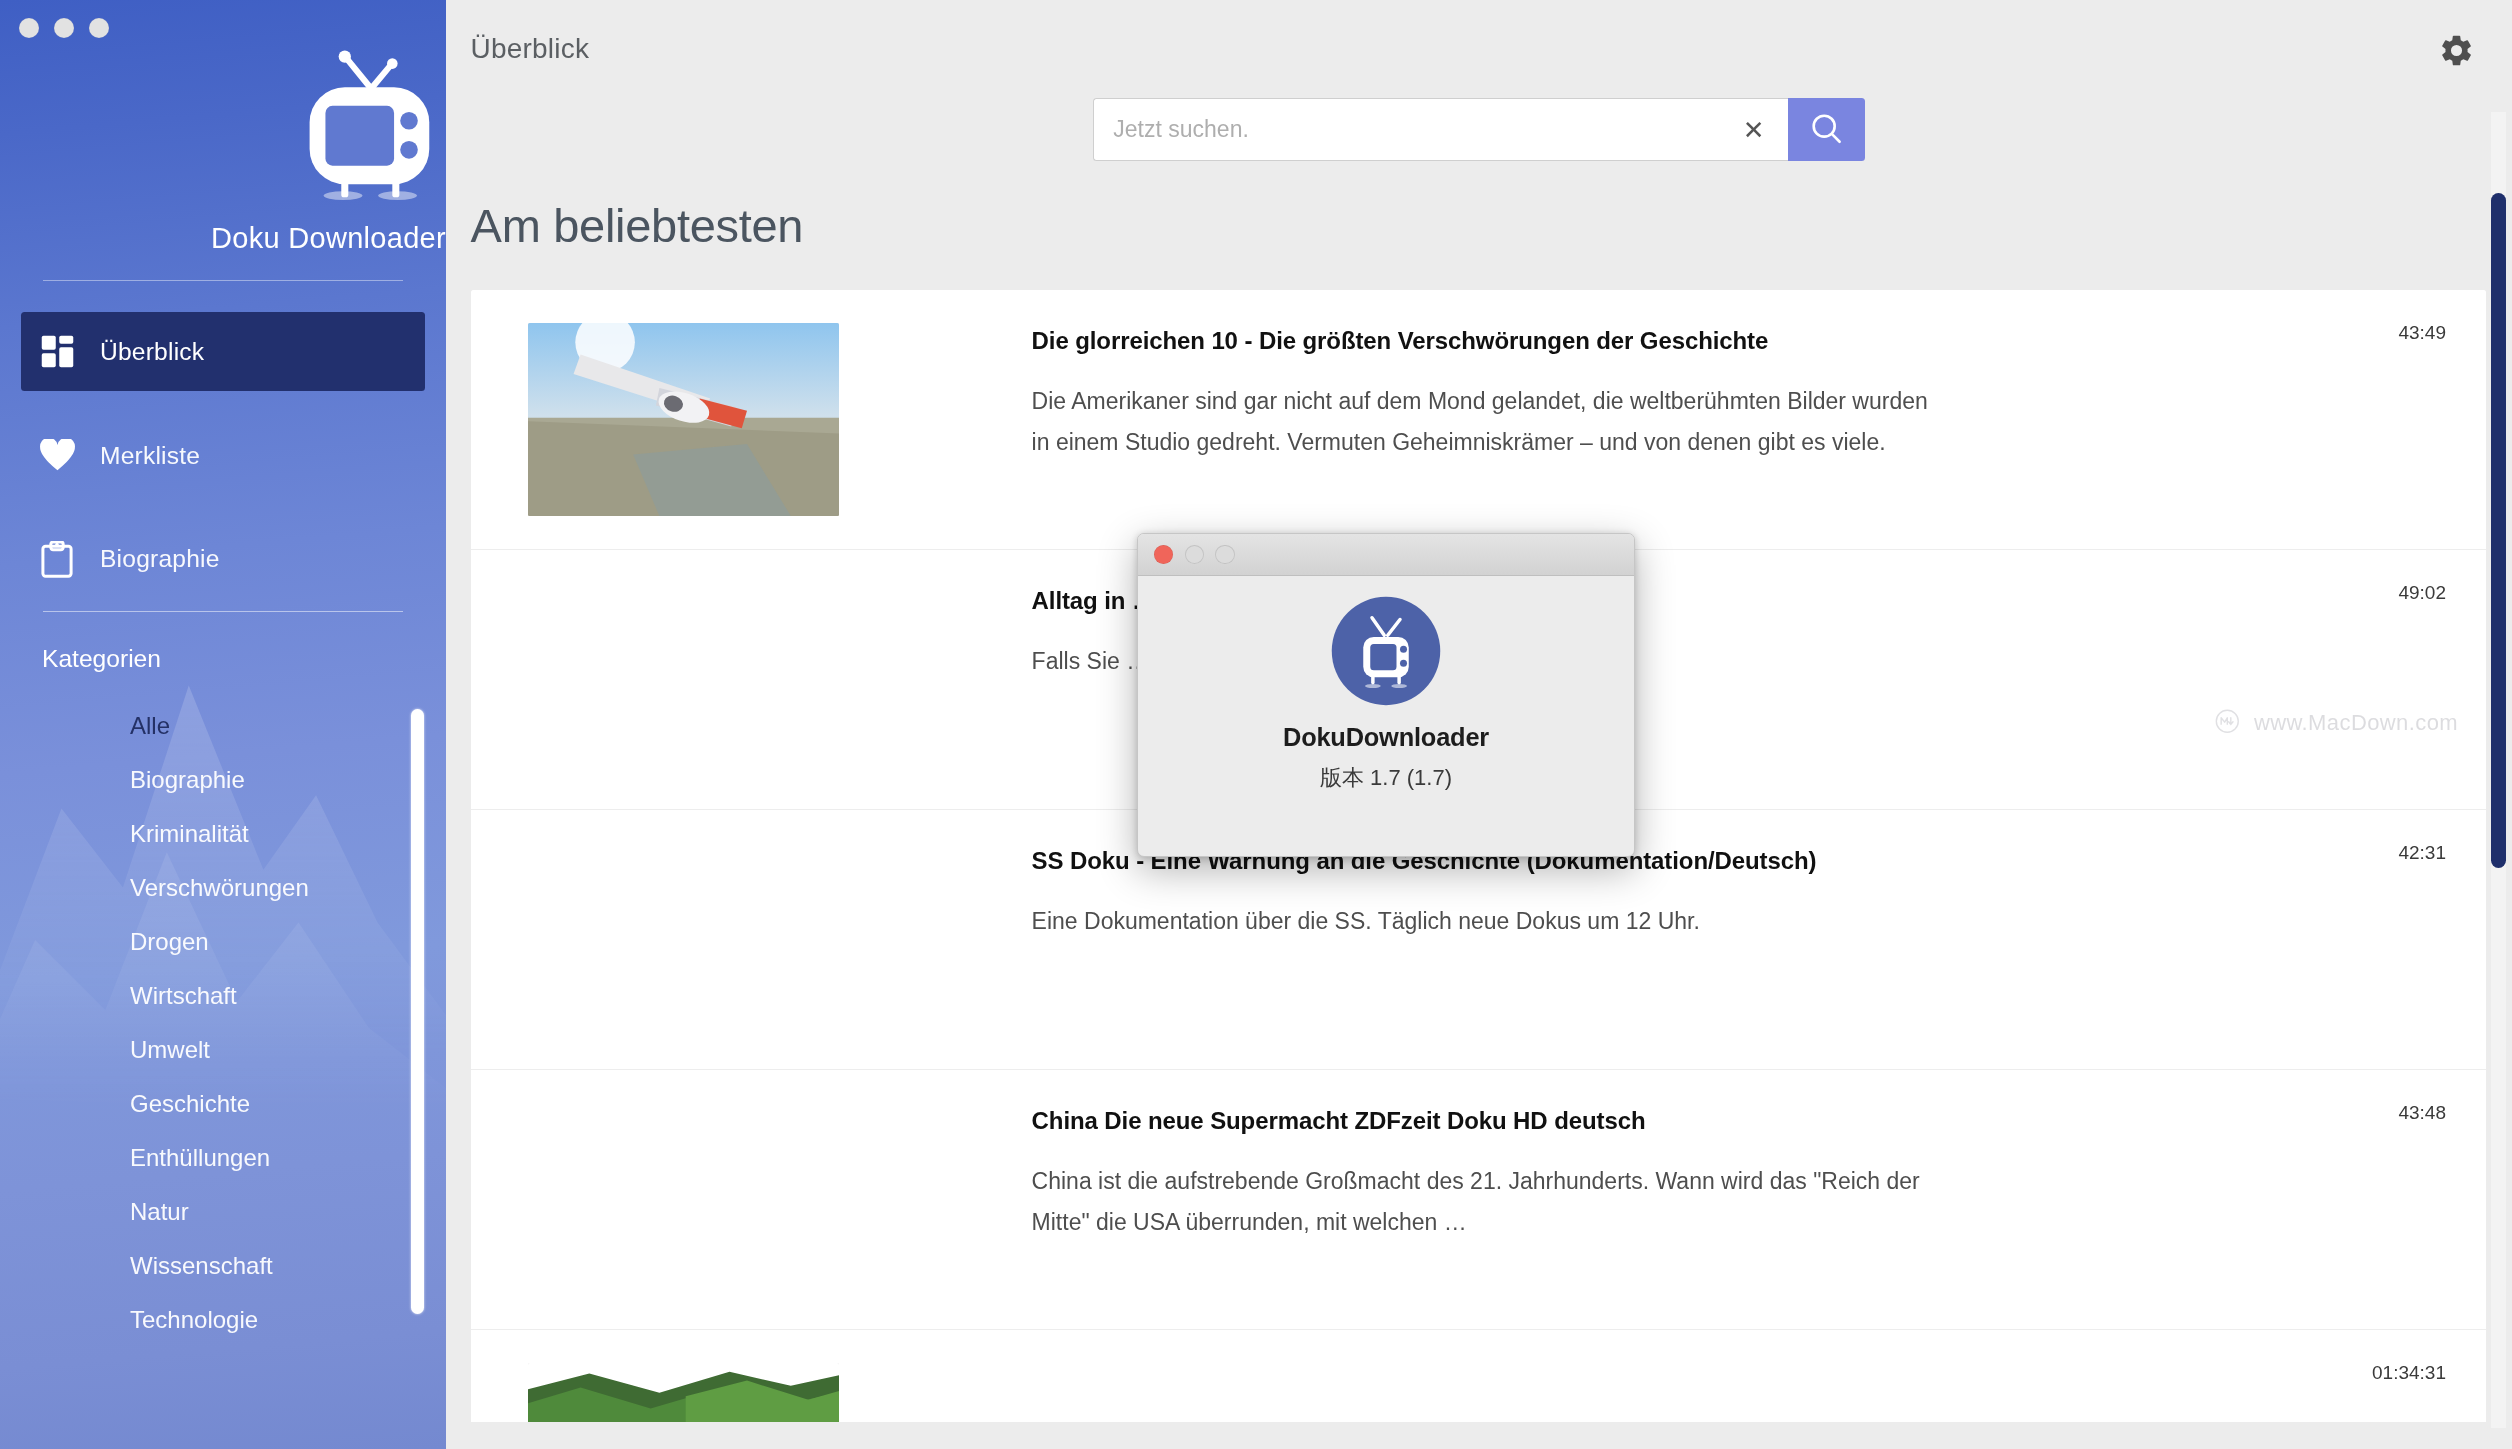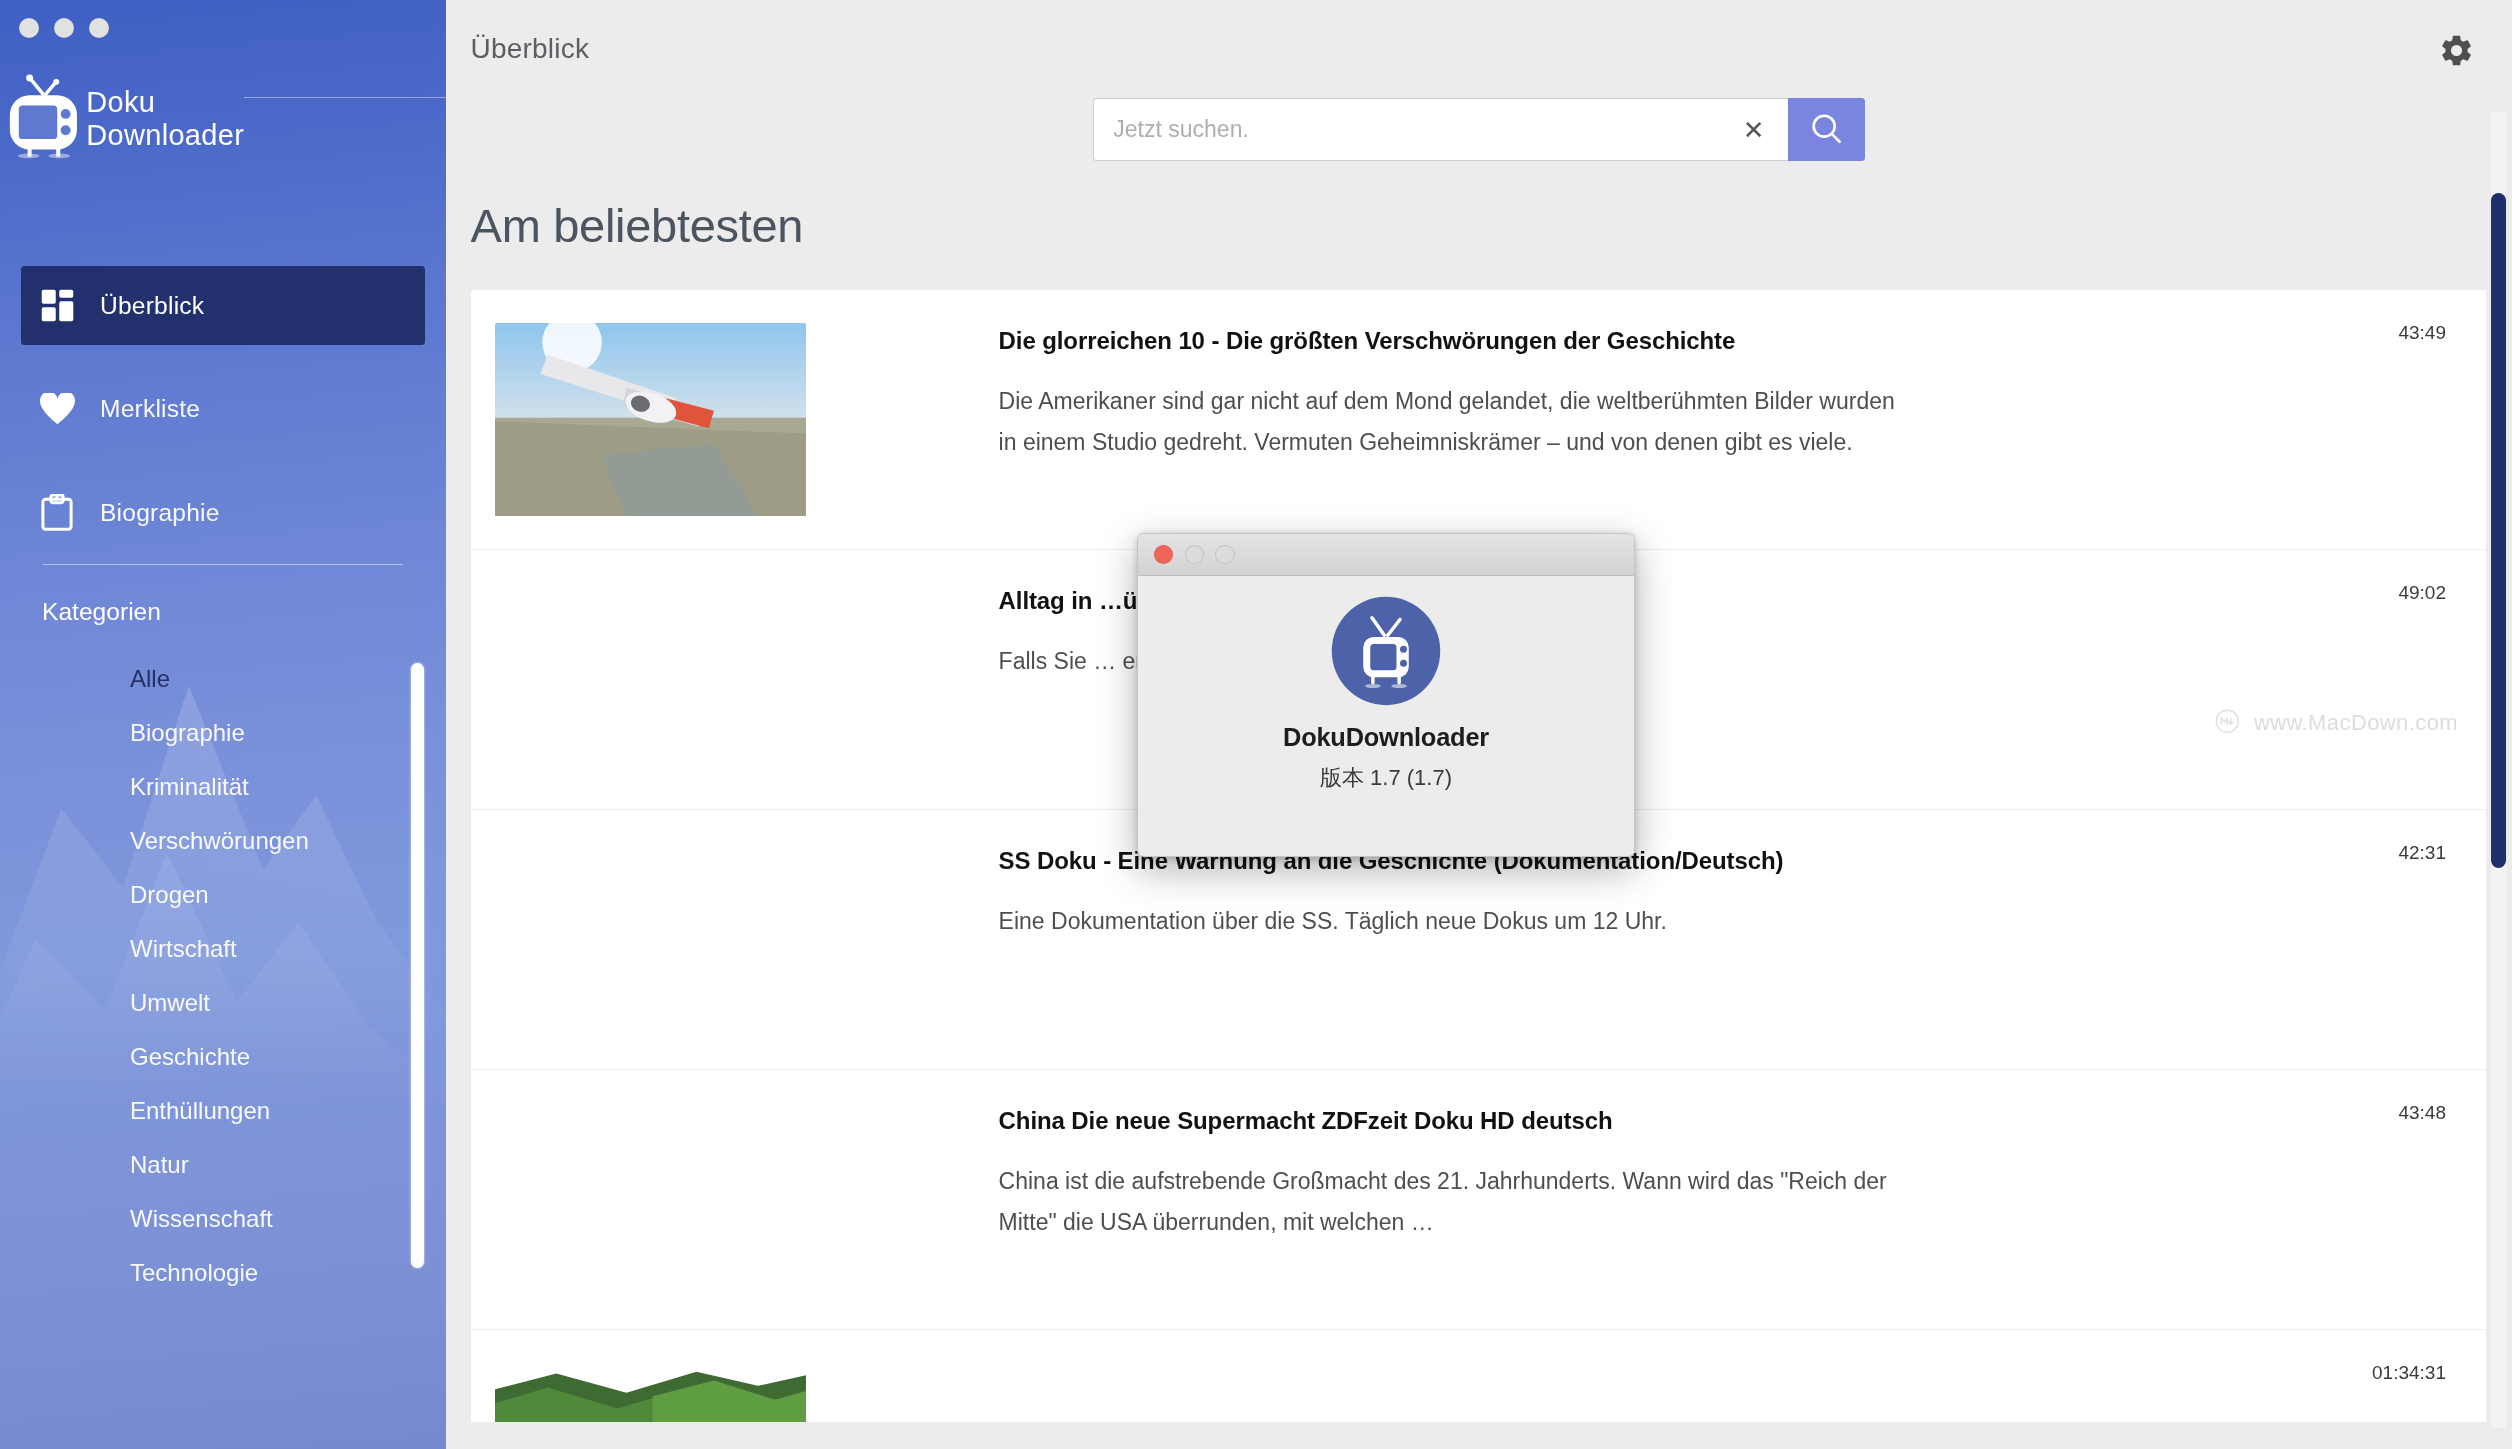"Doku Downloader" .brand { align-items: flex-start -> flex-end; flex-direction: row -> column; padding-top: 72px -> 46px }
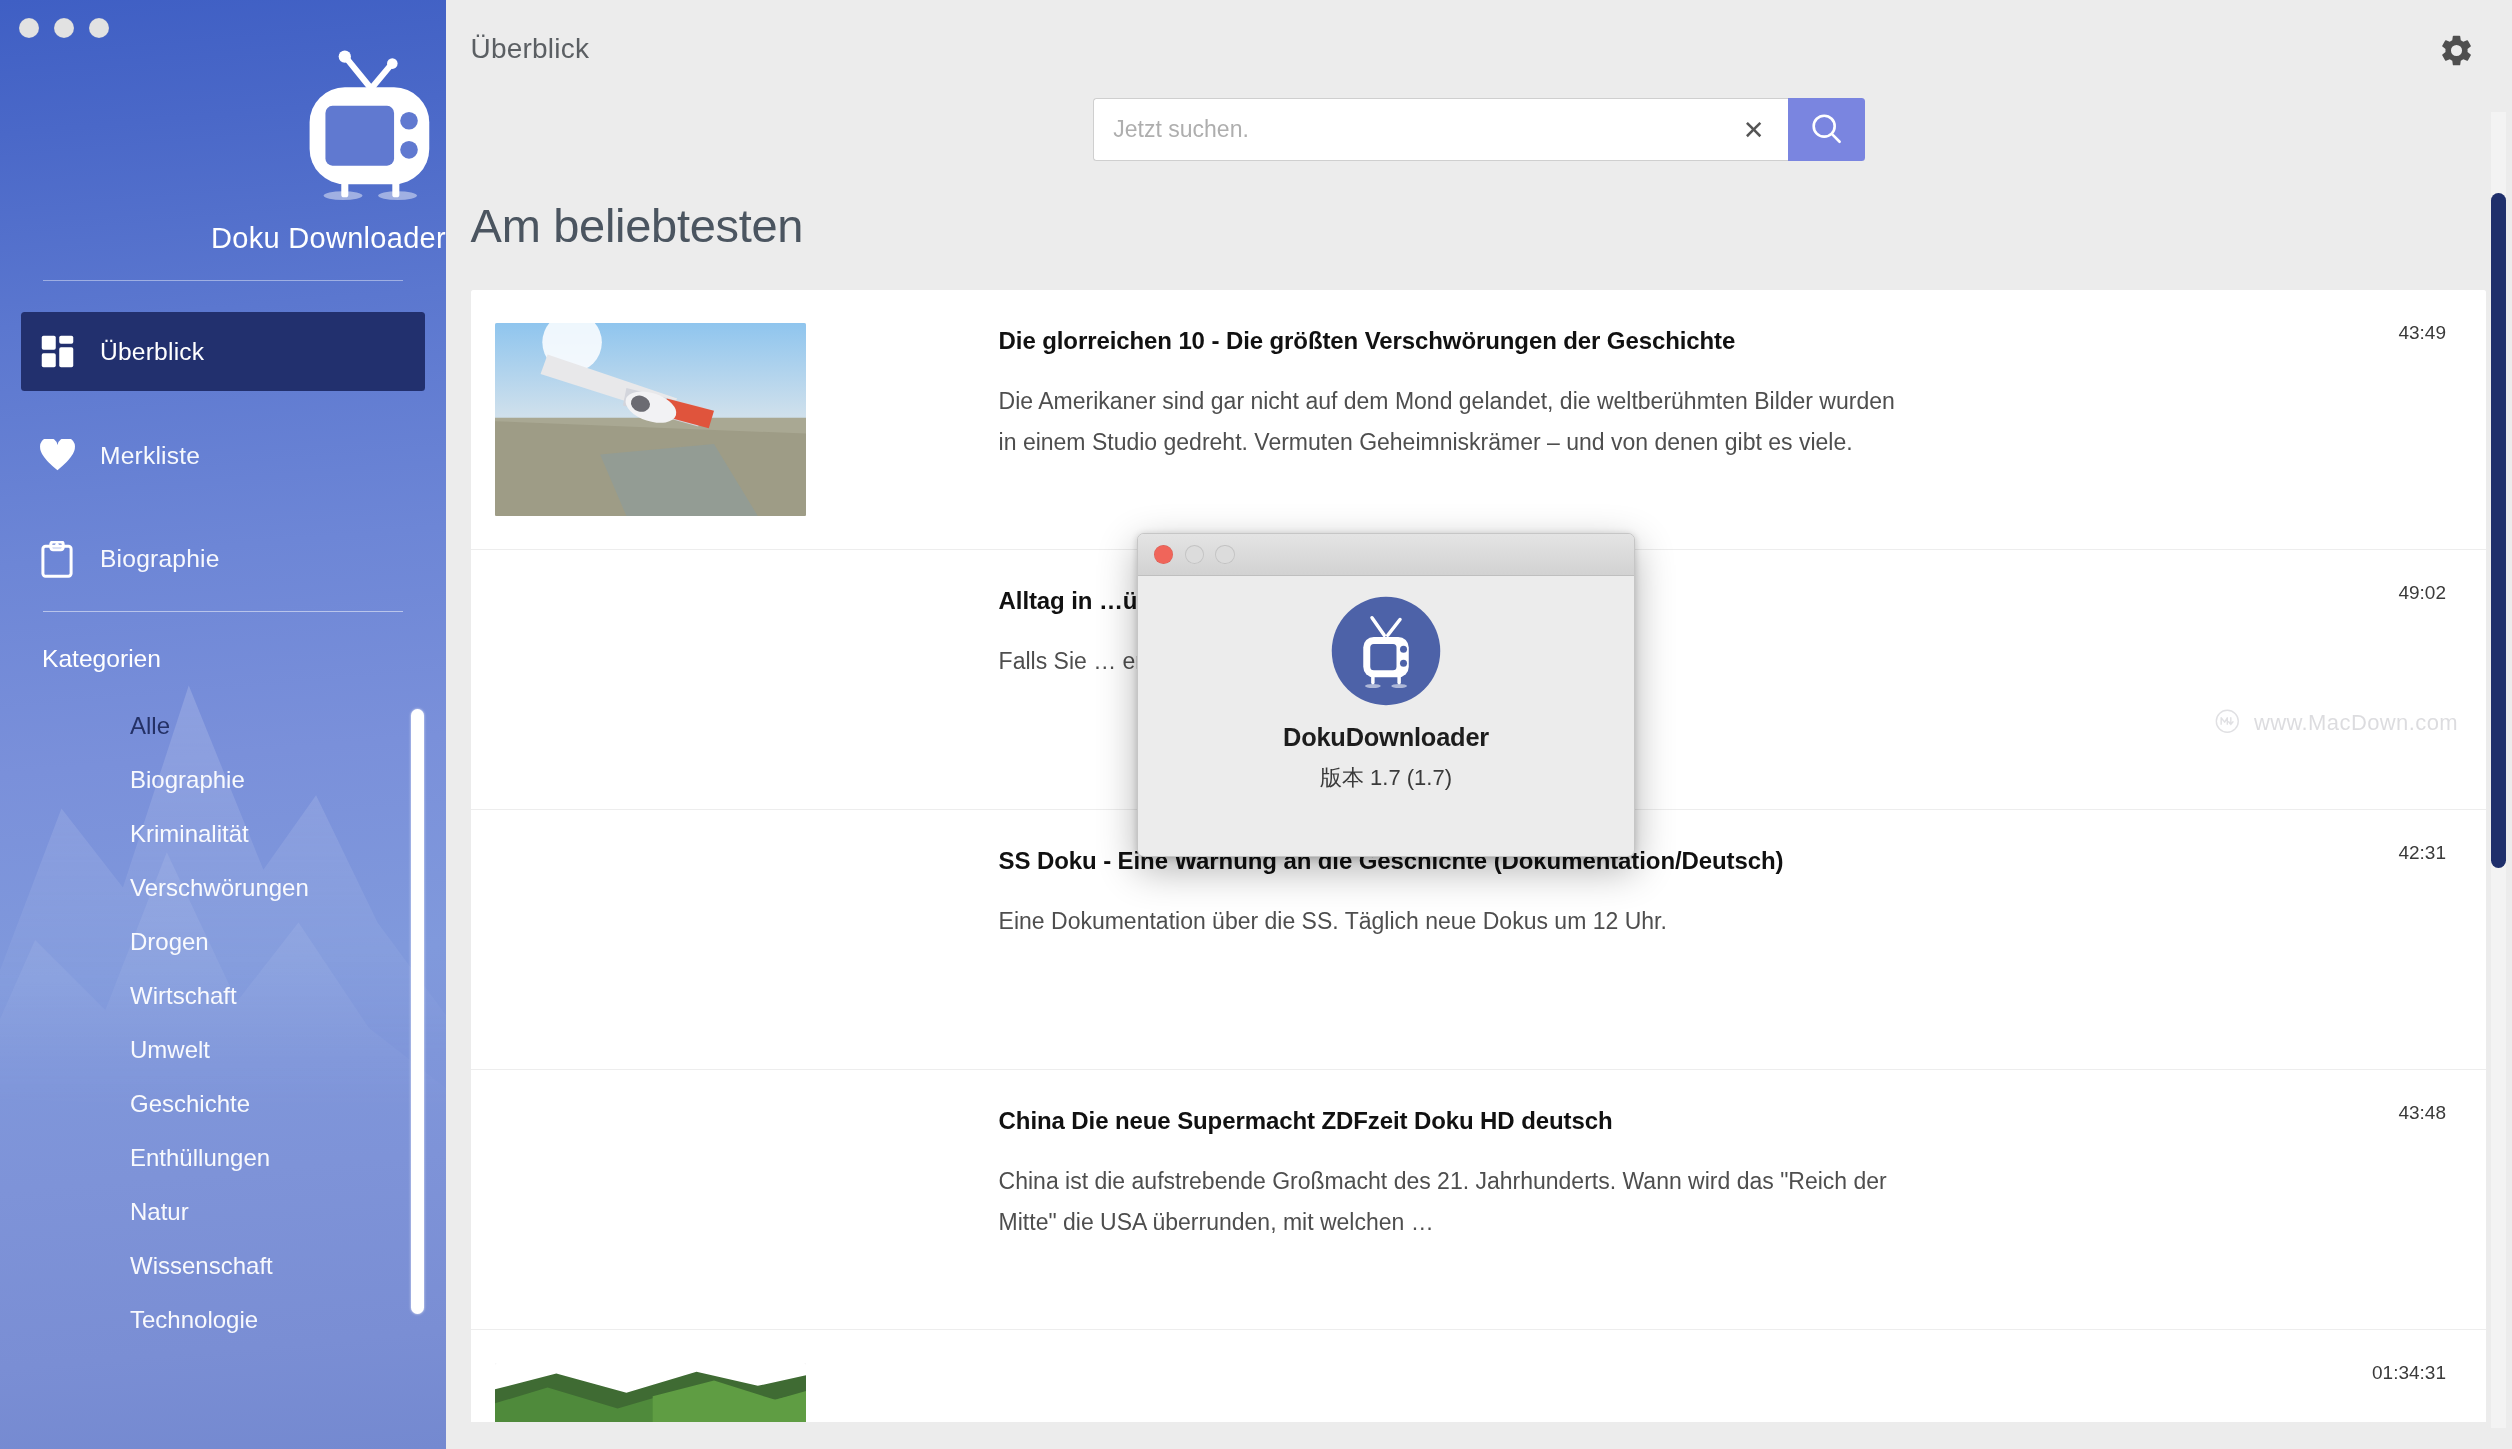"Die glorreichen 10 - Die" .row { padding: 21px 40px 21px 24px -> 21px 40px 21px 57px }
